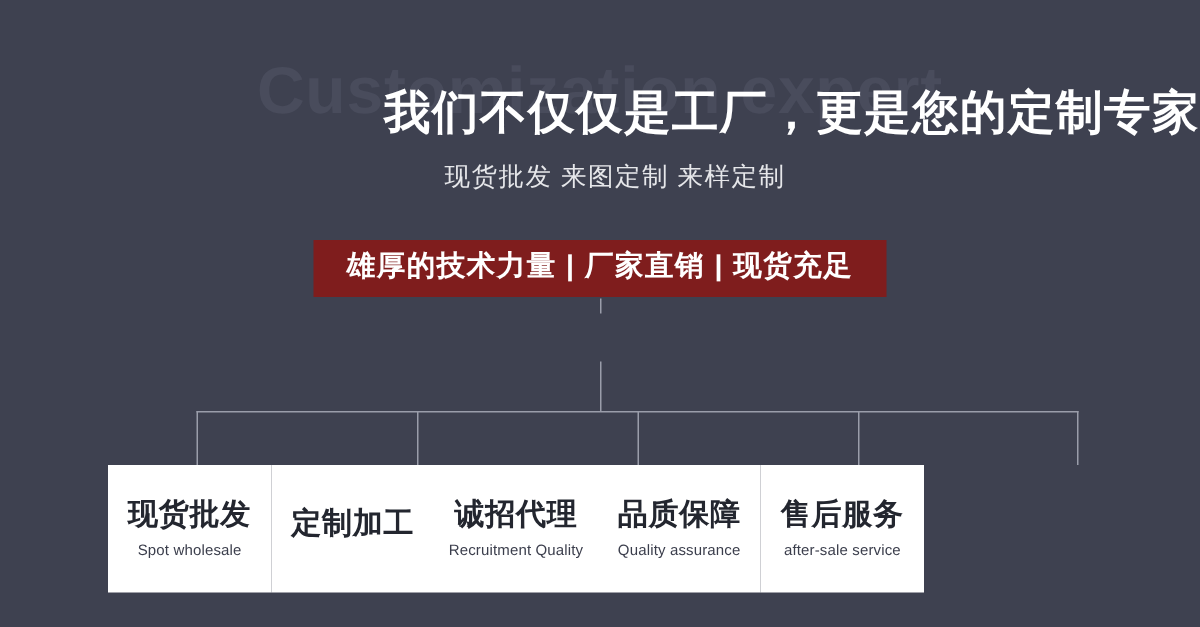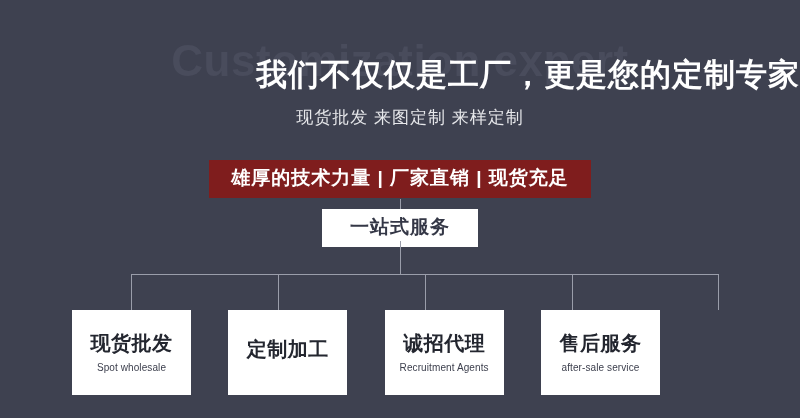"一站式服务" div.hub-wrap { html: <div> <div>一站式服务</div> </div> -> none }
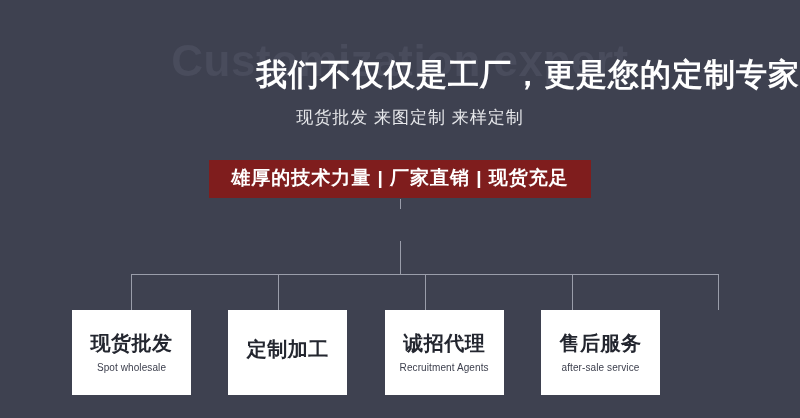"现货批发" .cards { width: 588px -> 544px }
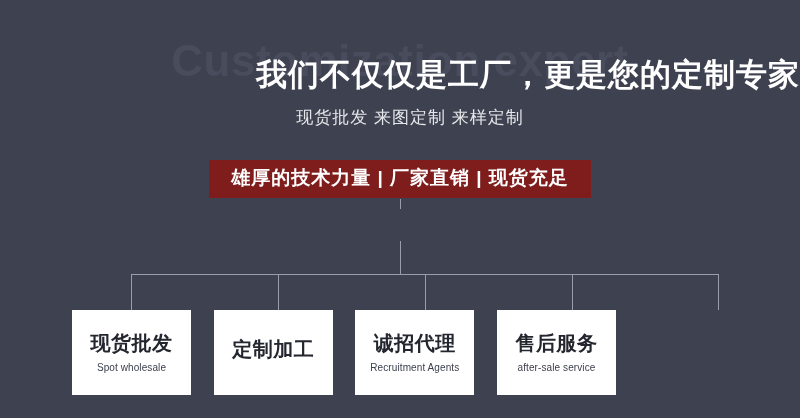"品质保障" div.card { html: none -> <div> <div>品质保障</div> <div>Quality assurance</div> </div> }
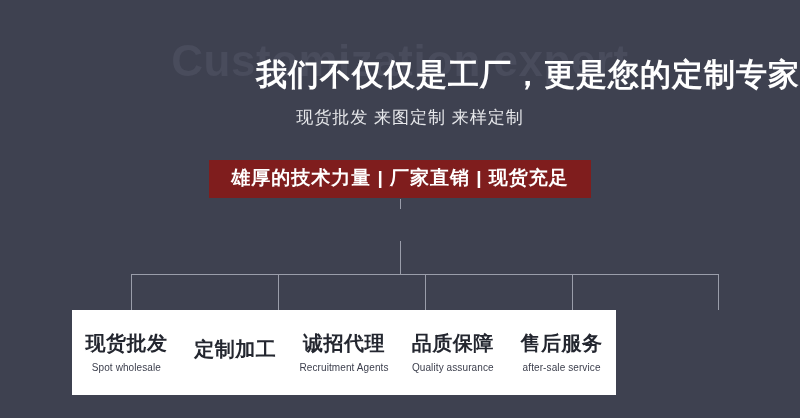"Recruitment Agents" div.card-en { text: Agents -> Quality }
